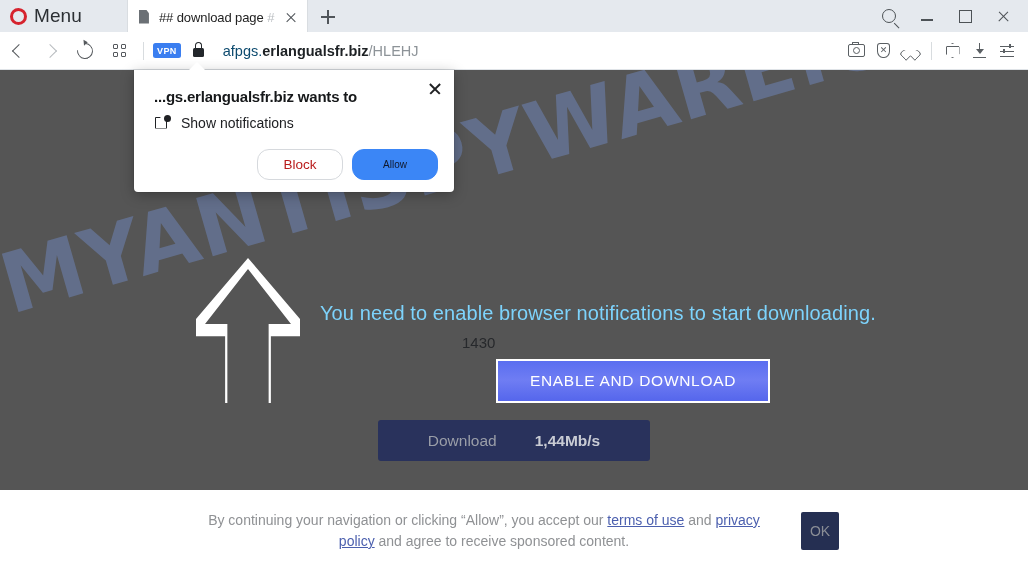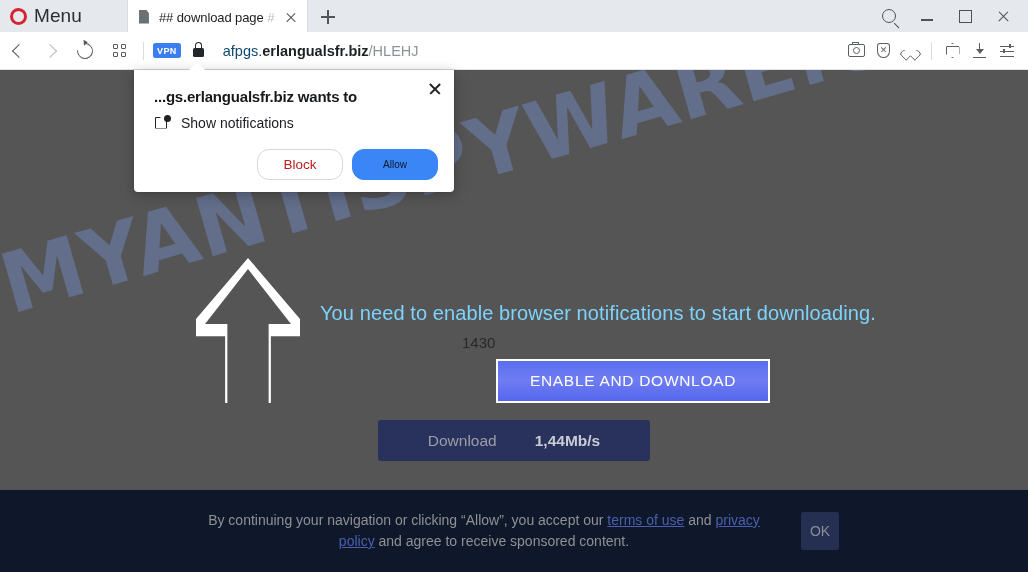"By continuing your navigation or" .consent { background: #0f172a -> #ffffff }
